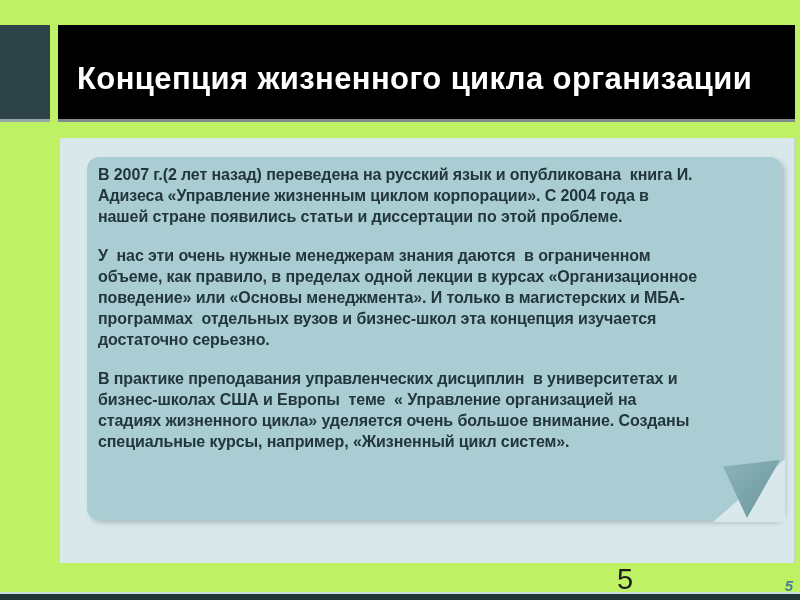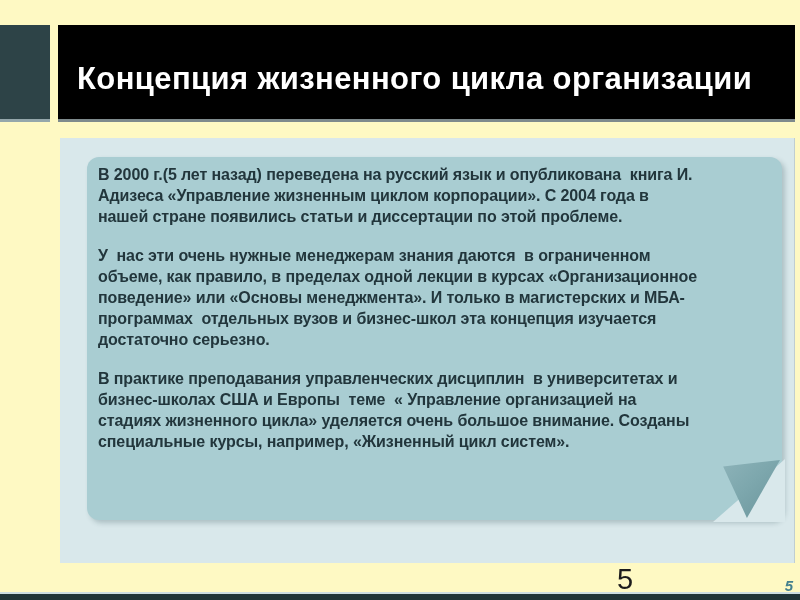"Концепция жизненного цикла организации" .slide { background: #fef9c3 -> #bef264 }
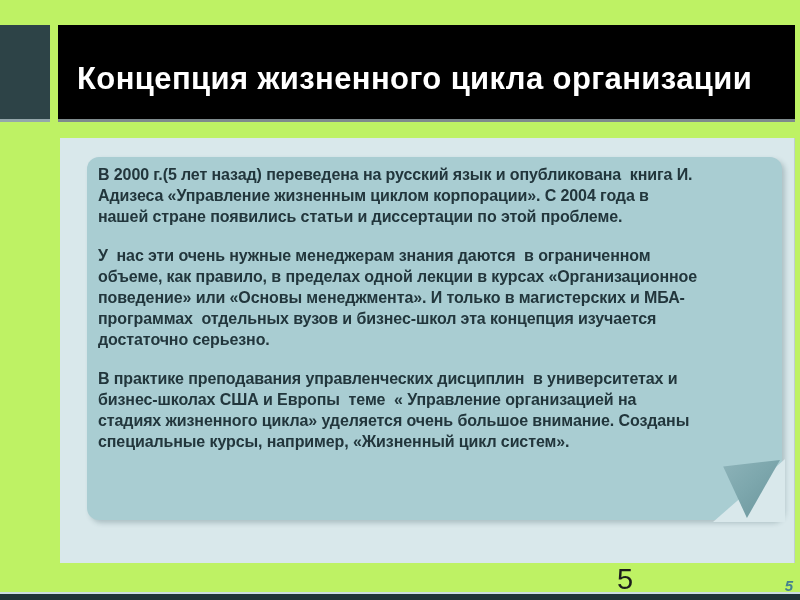"В 2000 г.(5 лет назад)" p { text: 2000 г.(5 -> 2007 г.(2 }
